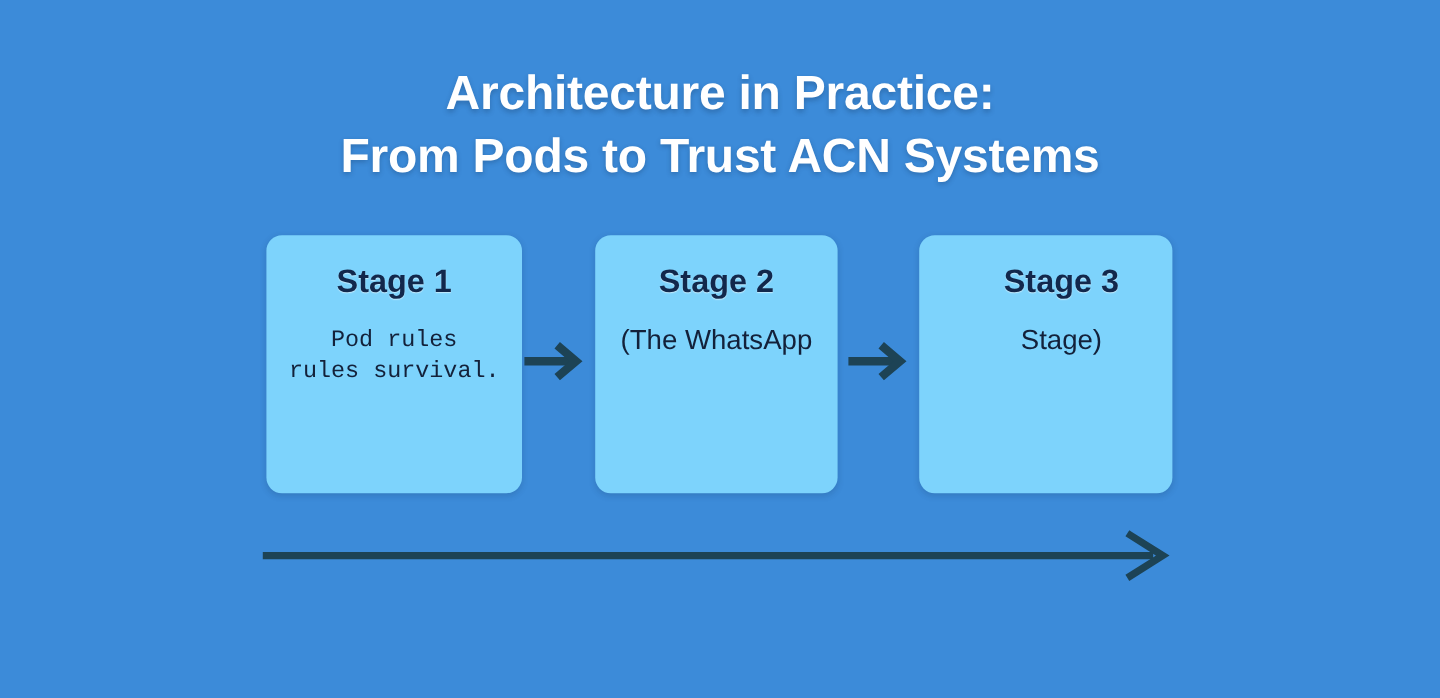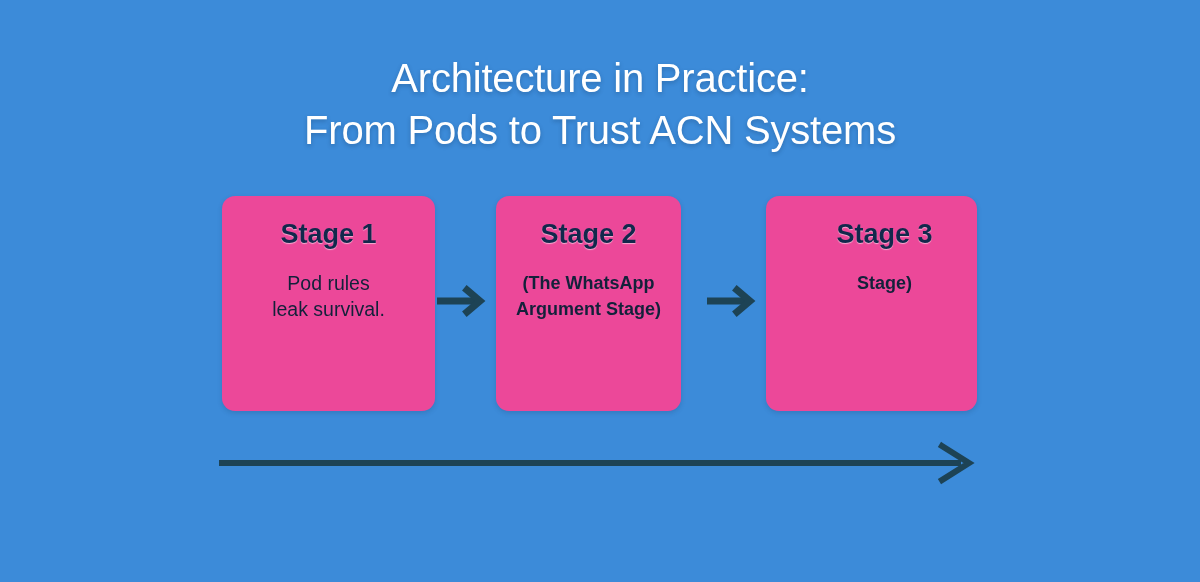"Architecture in Practice:" .title-line { font-weight: normal -> bold }
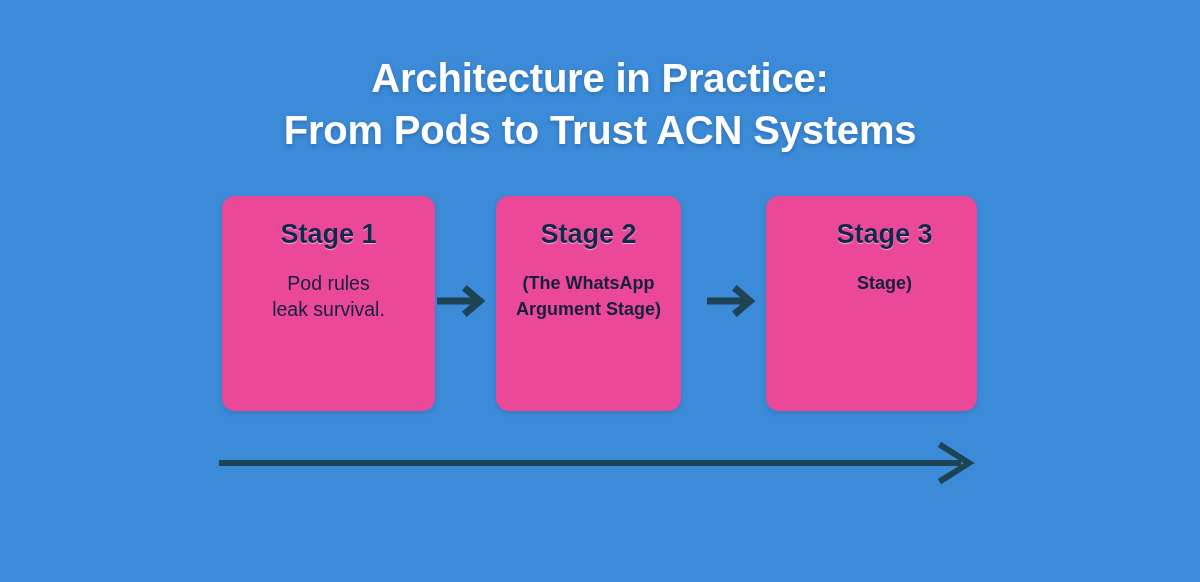"Stage 1" .card { background: #ec4899 -> #7dd3fc }
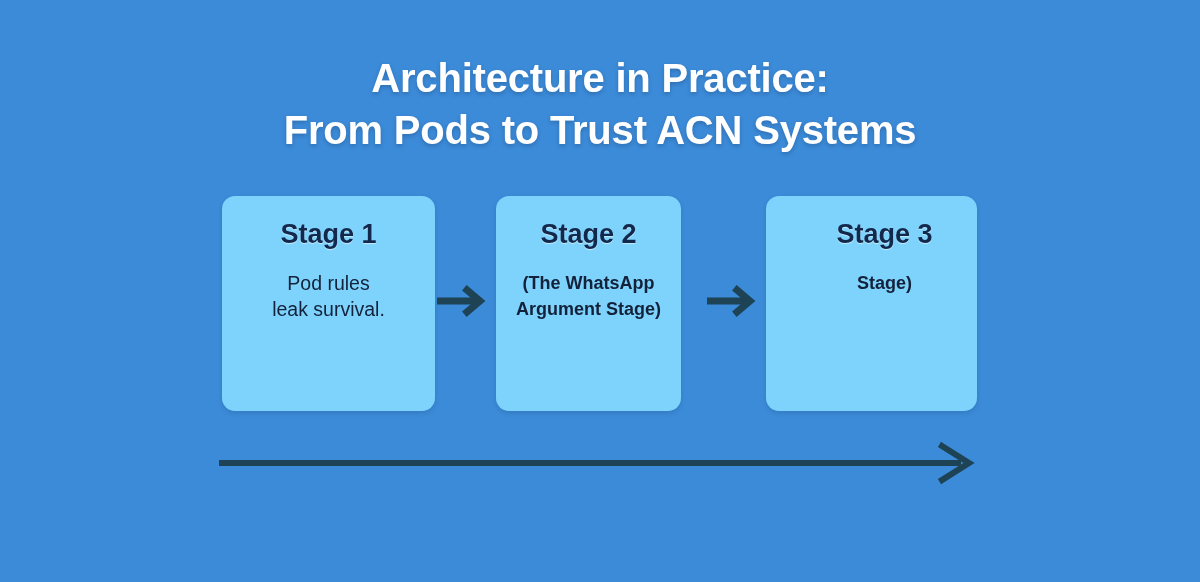"Stage 2" .card-2 { width: 185px -> 202px }
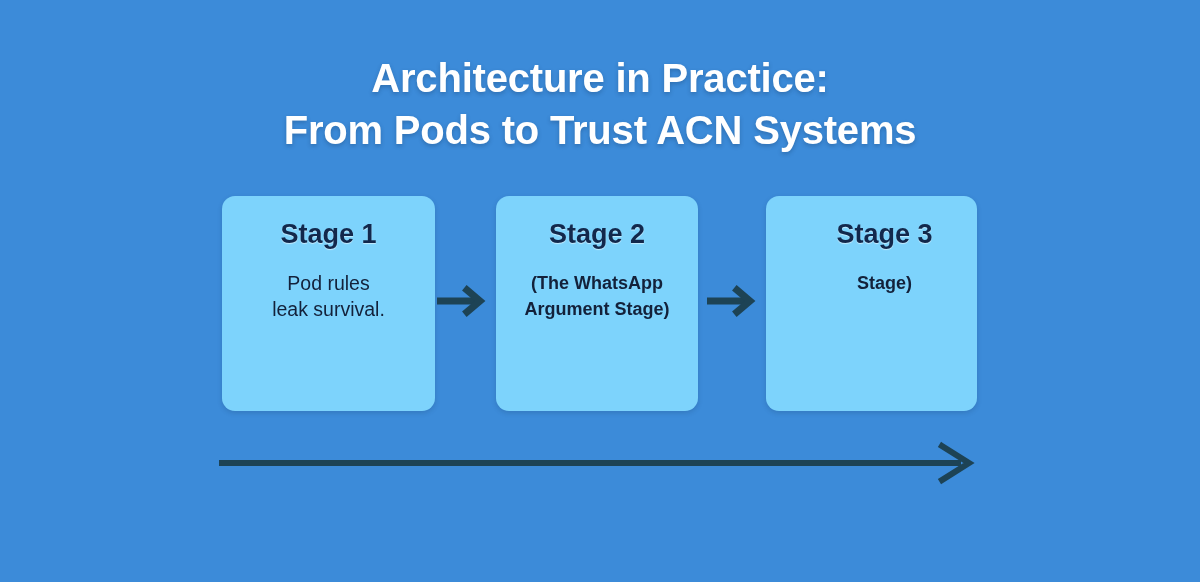"Pod rules" .card-body { font-family: none -> Liberation Mono, monospace }
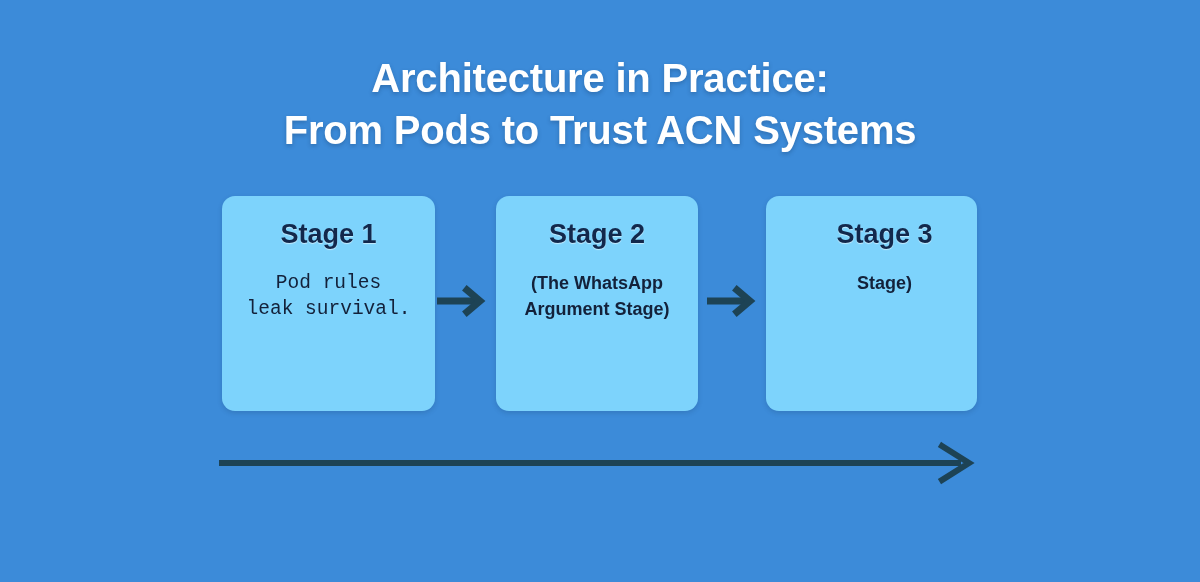"(The WhatsApp" .card-note { font-size: 18px -> 23px; font-weight: bold -> normal }
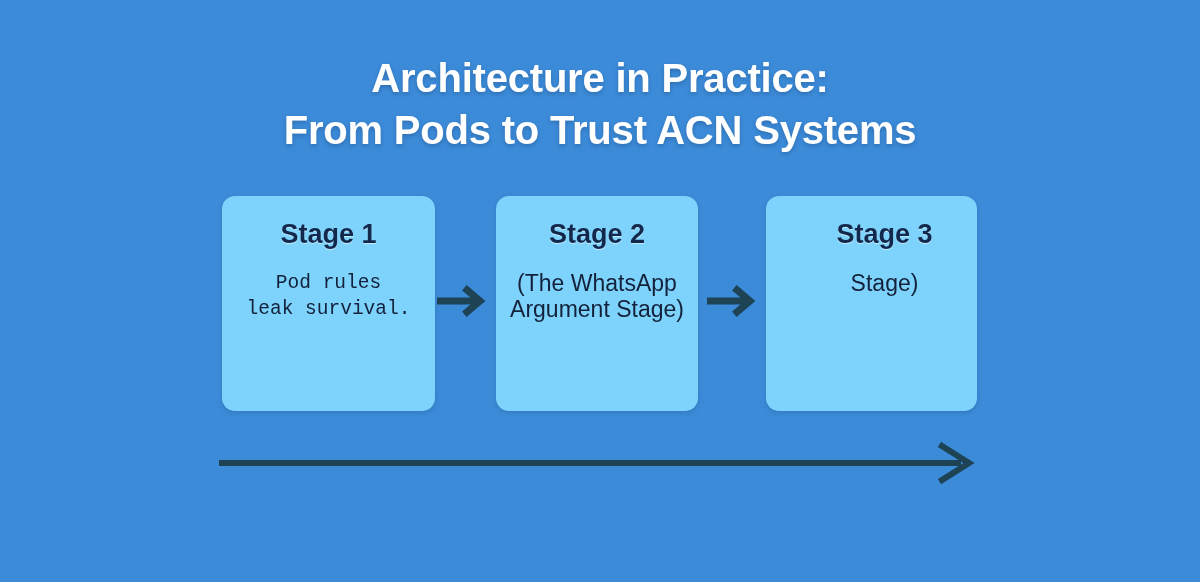"leak survival." span.card-body { text: leak -> rules }
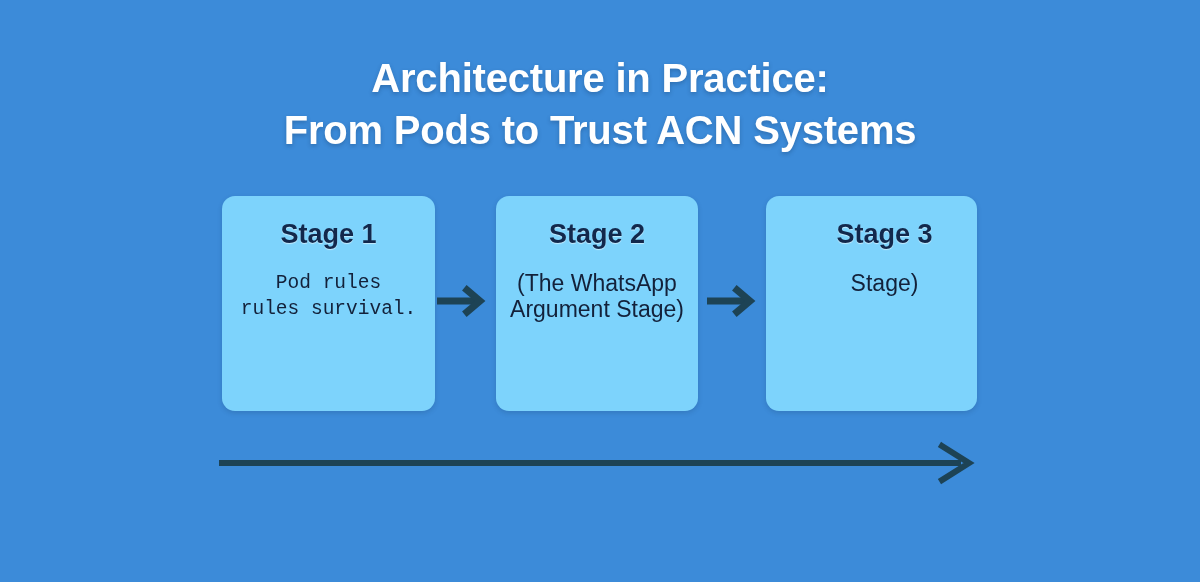"Argument Stage)" span.card-note { html: <span>Argument Stage)</span> -> none }
